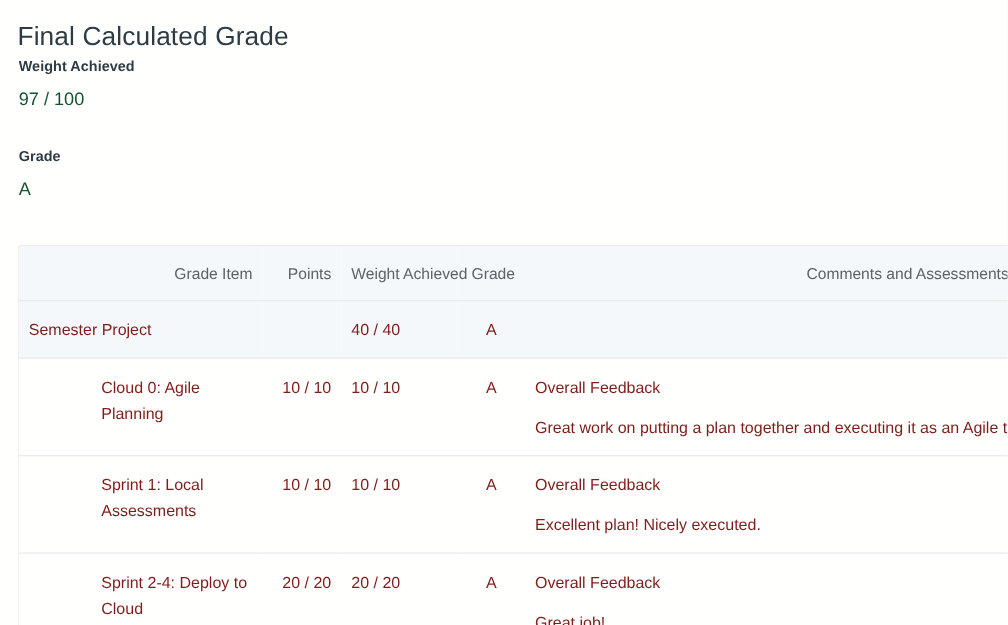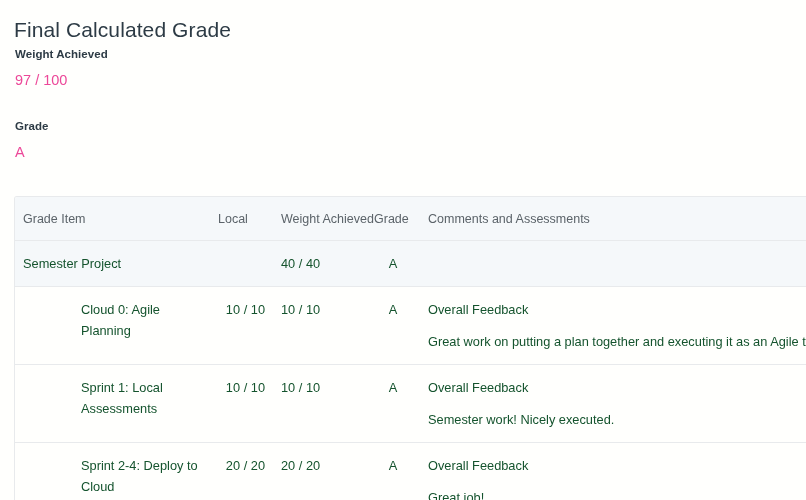"97 / 100" .summary-value { color: #ec4899 -> #14532d }
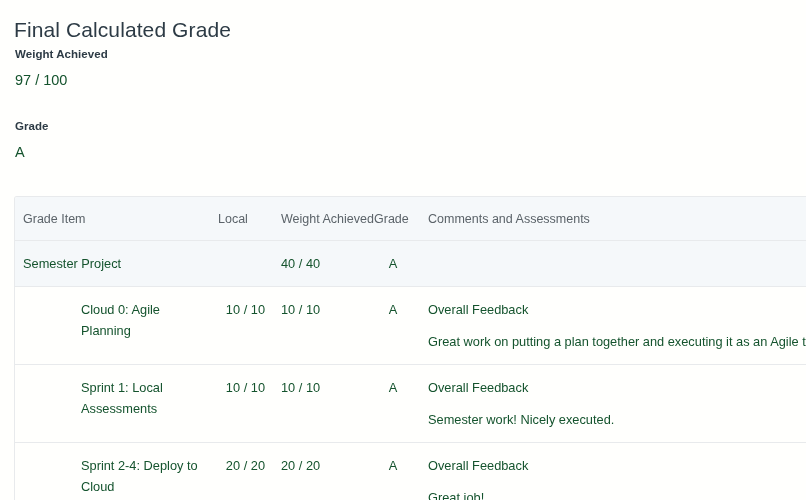"Grade Item" table.grades thead th { text-align: left -> right }
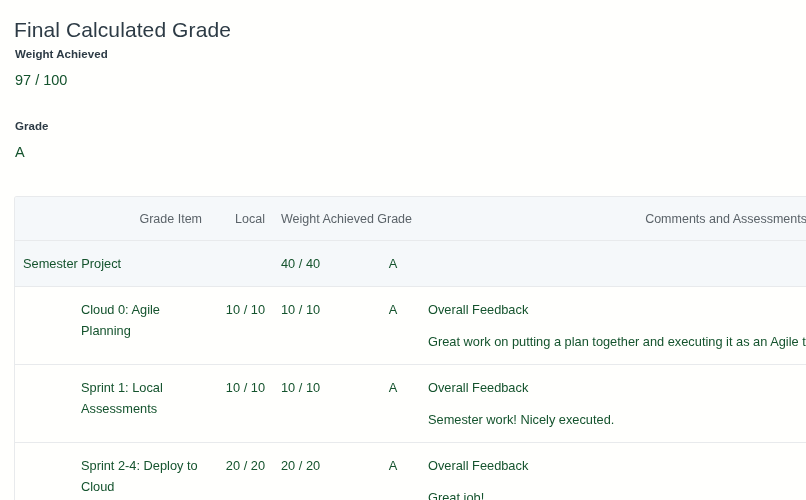"Local" th.th-points { text: Local -> Points }
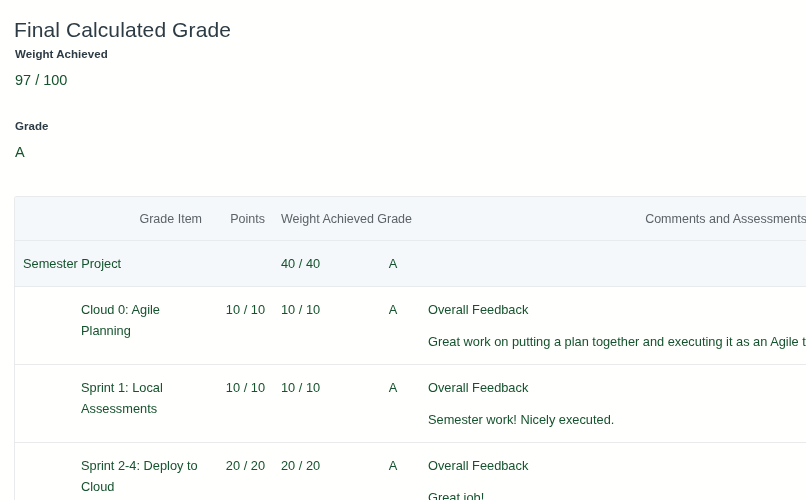"Semester Project" table.grades tbody td { color: #14532d -> #7f1d1d }
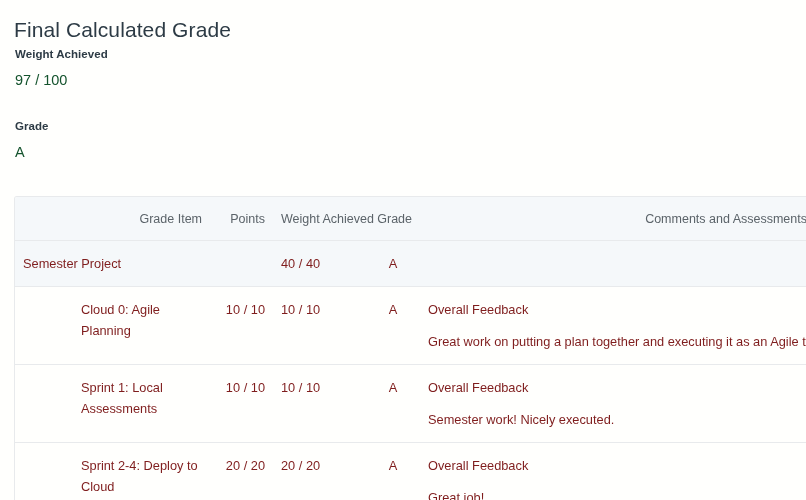"Semester work! Nicely executed." span.feedback-body { text: Semester work -> Excellent plan }
